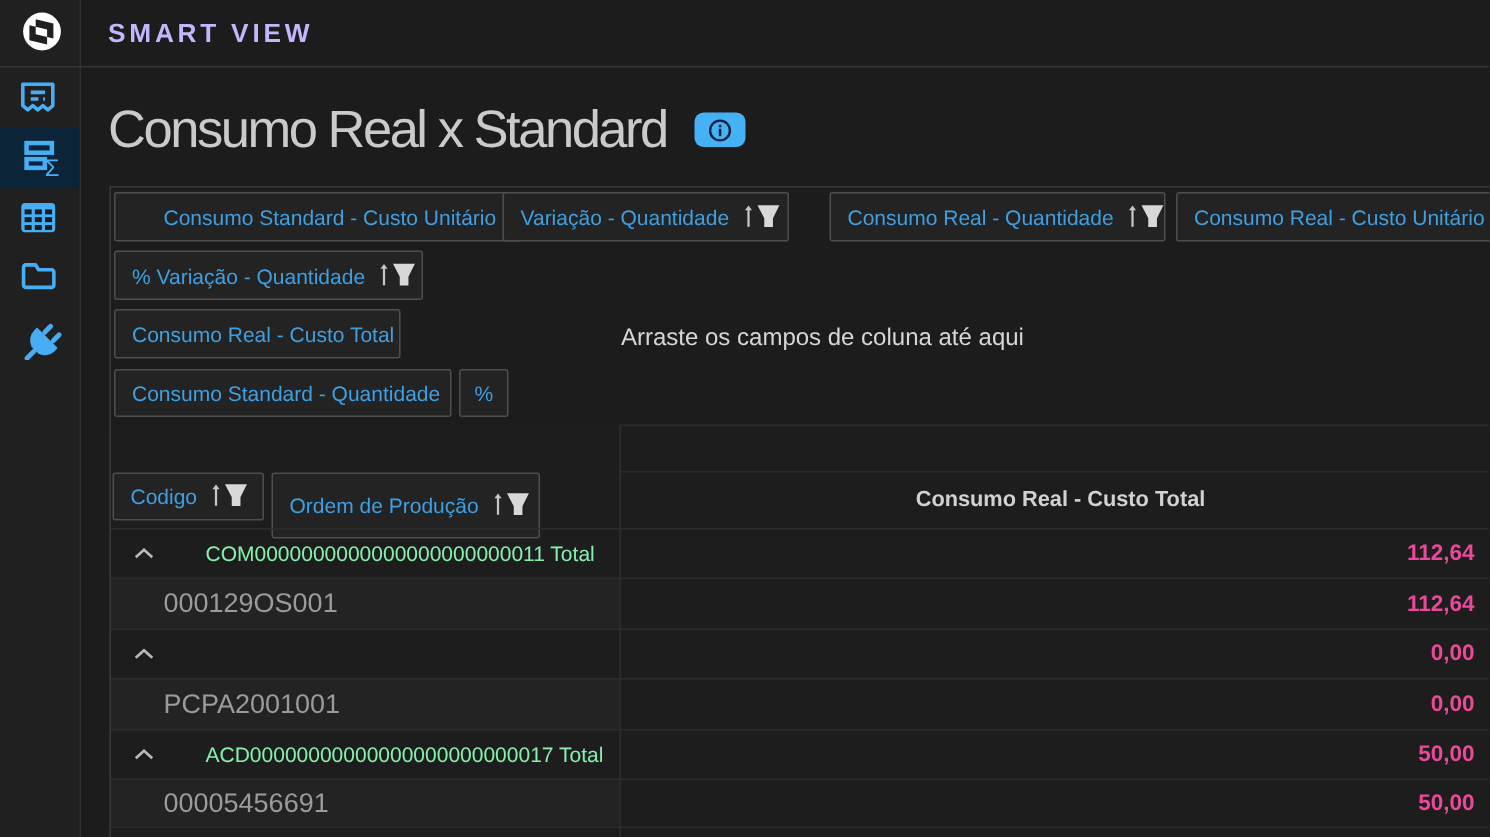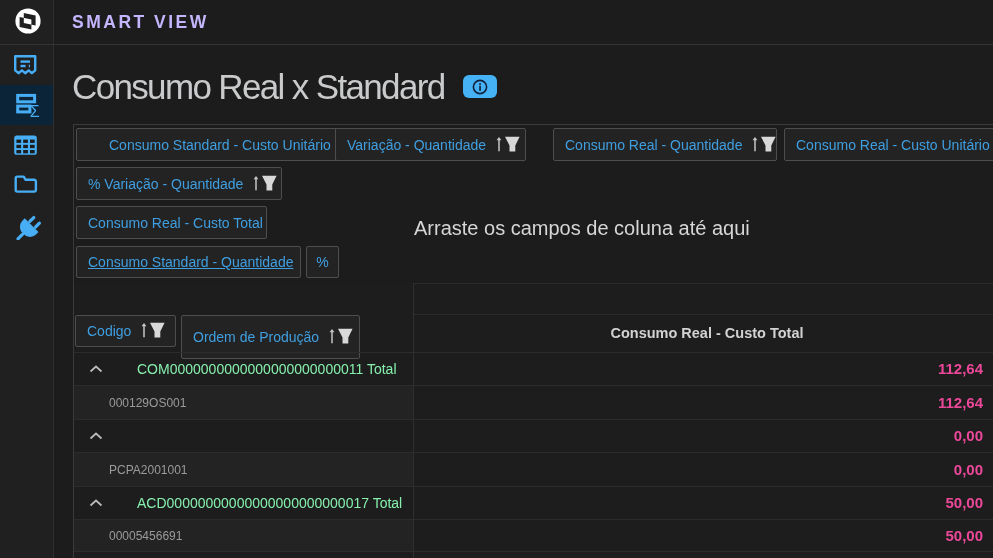"Arraste os campos de coluna" .droptext { font-size: 20px -> 16px }
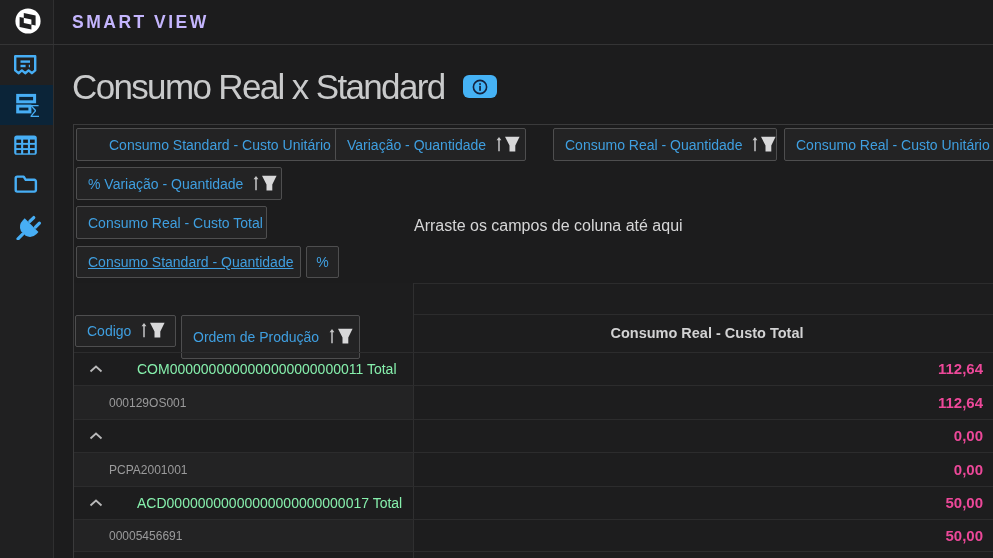"Consumo Standard - Quantidade" div.chip { text-decoration: underline -> none }
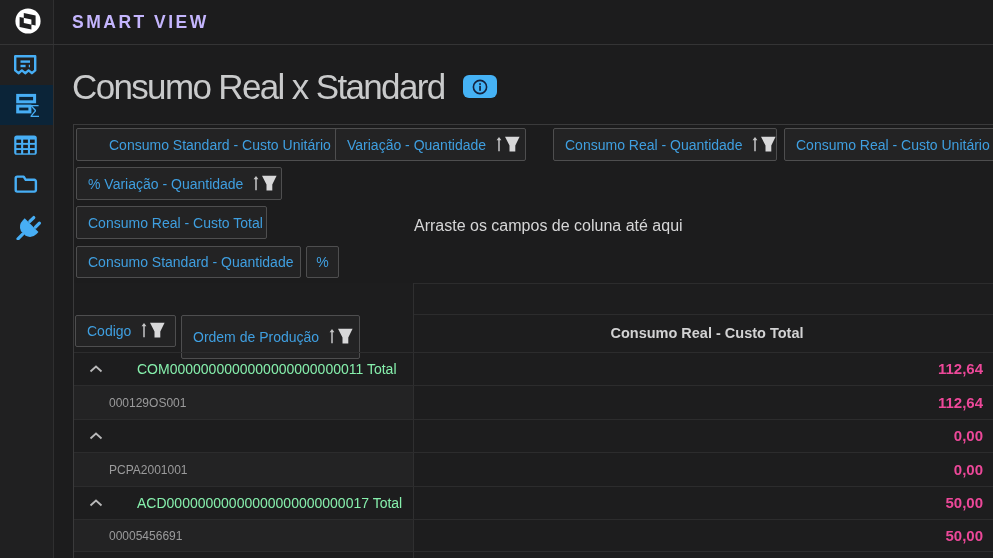"000129OS001" .dettxt { font-size: 12px -> 18px }
